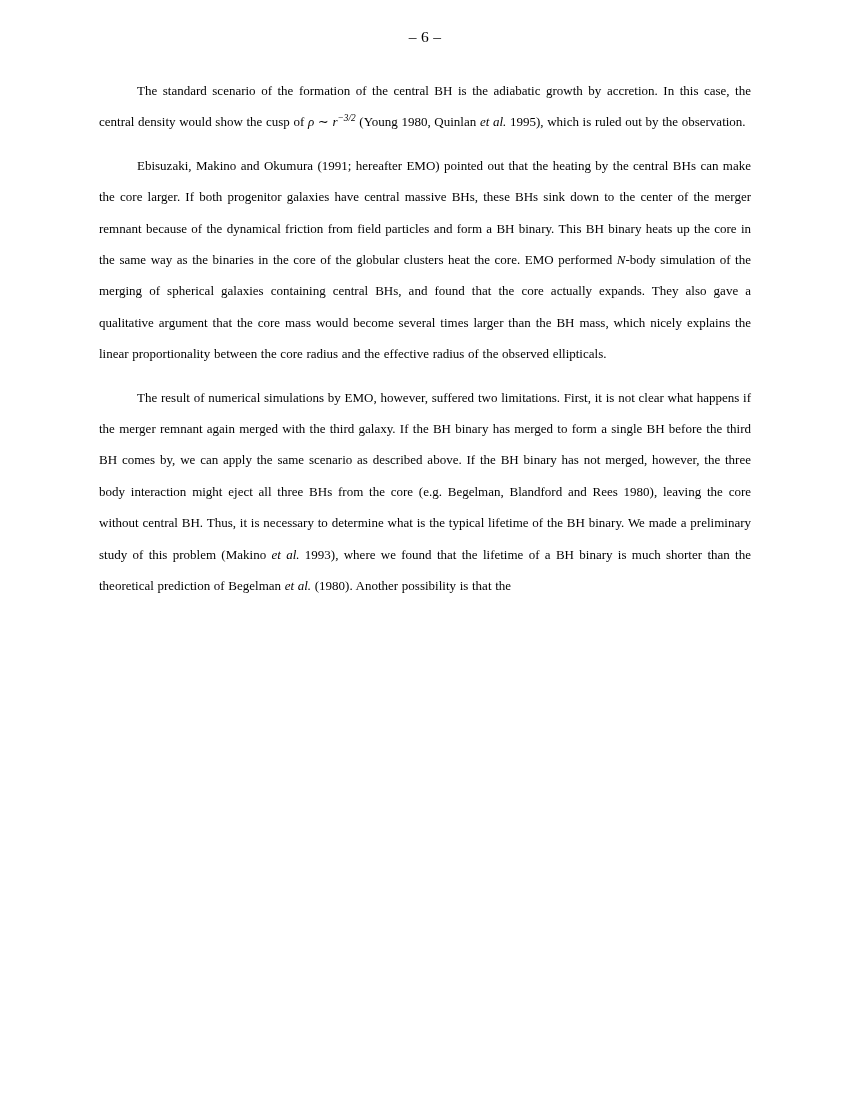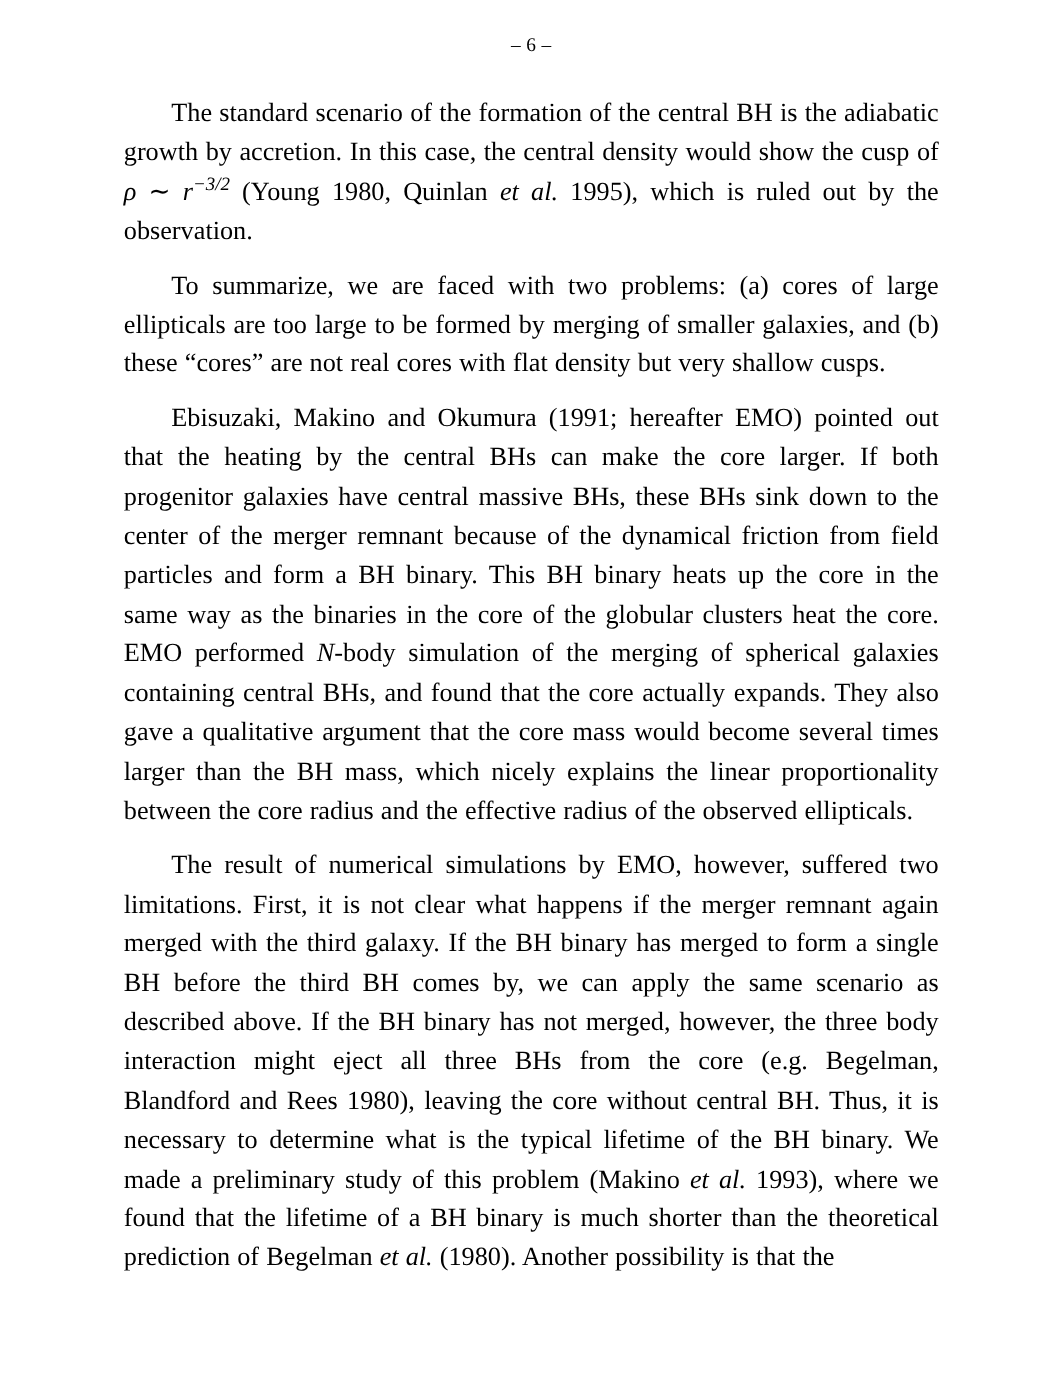"The standard scenario of the" p.para { font-size: 21px -> 13px }
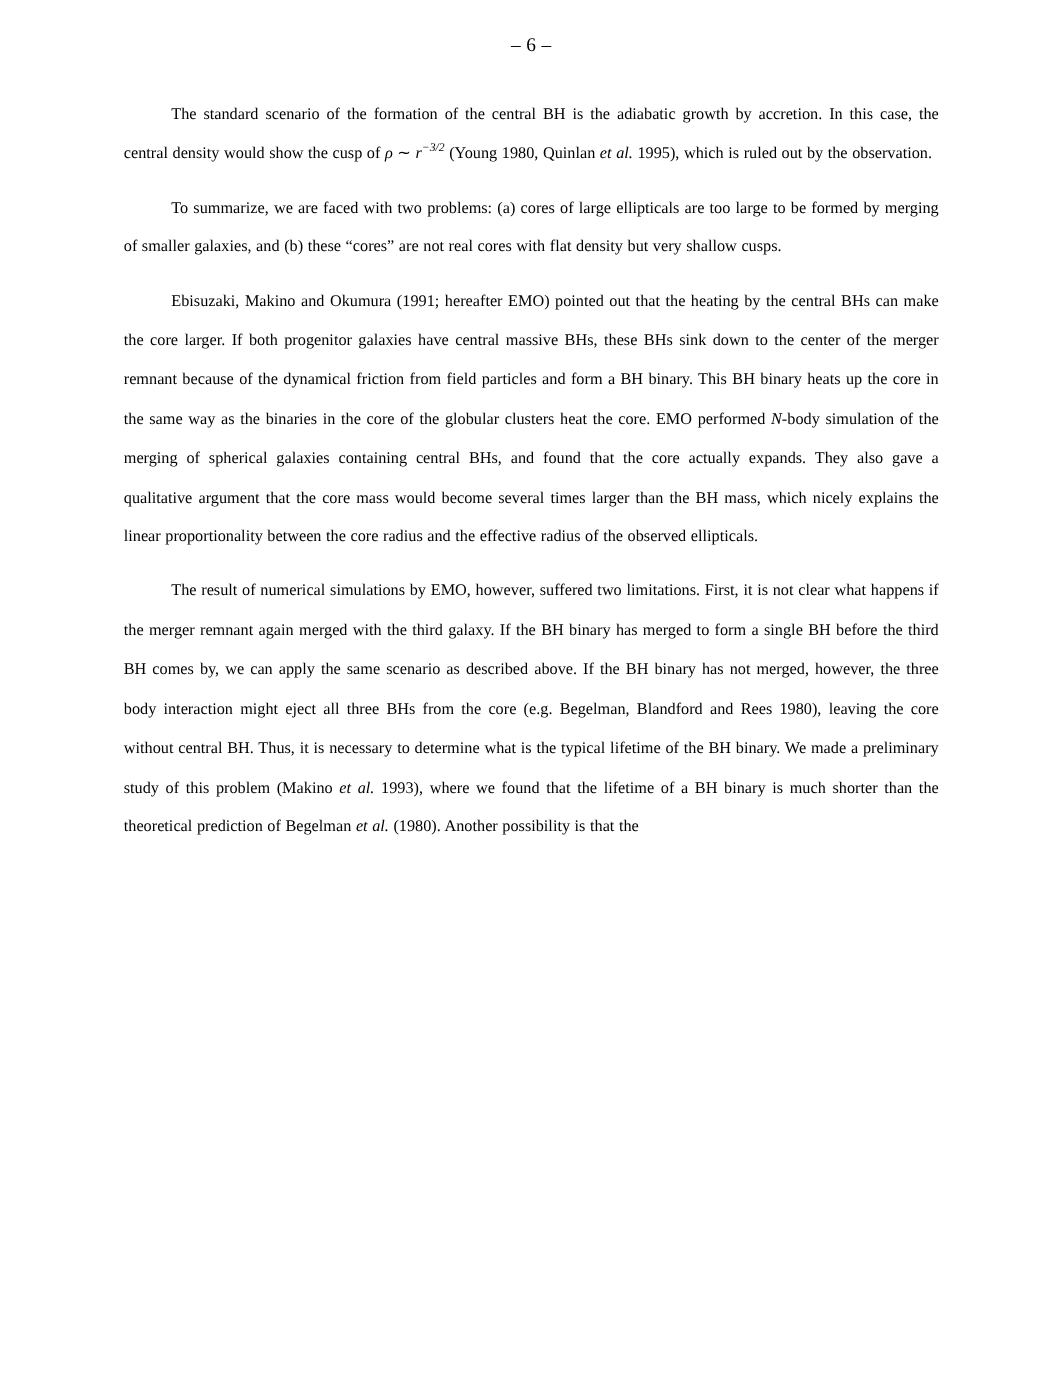"To summarize, we are faced" p.para { html: <p>To summarize, we are faced with two problems: (a) cores of large ellipticals are too large to be formed by merging of smaller galaxies, and (b) these “cores” are not real cores with flat density but very shallow cusps.</p> -> none }
